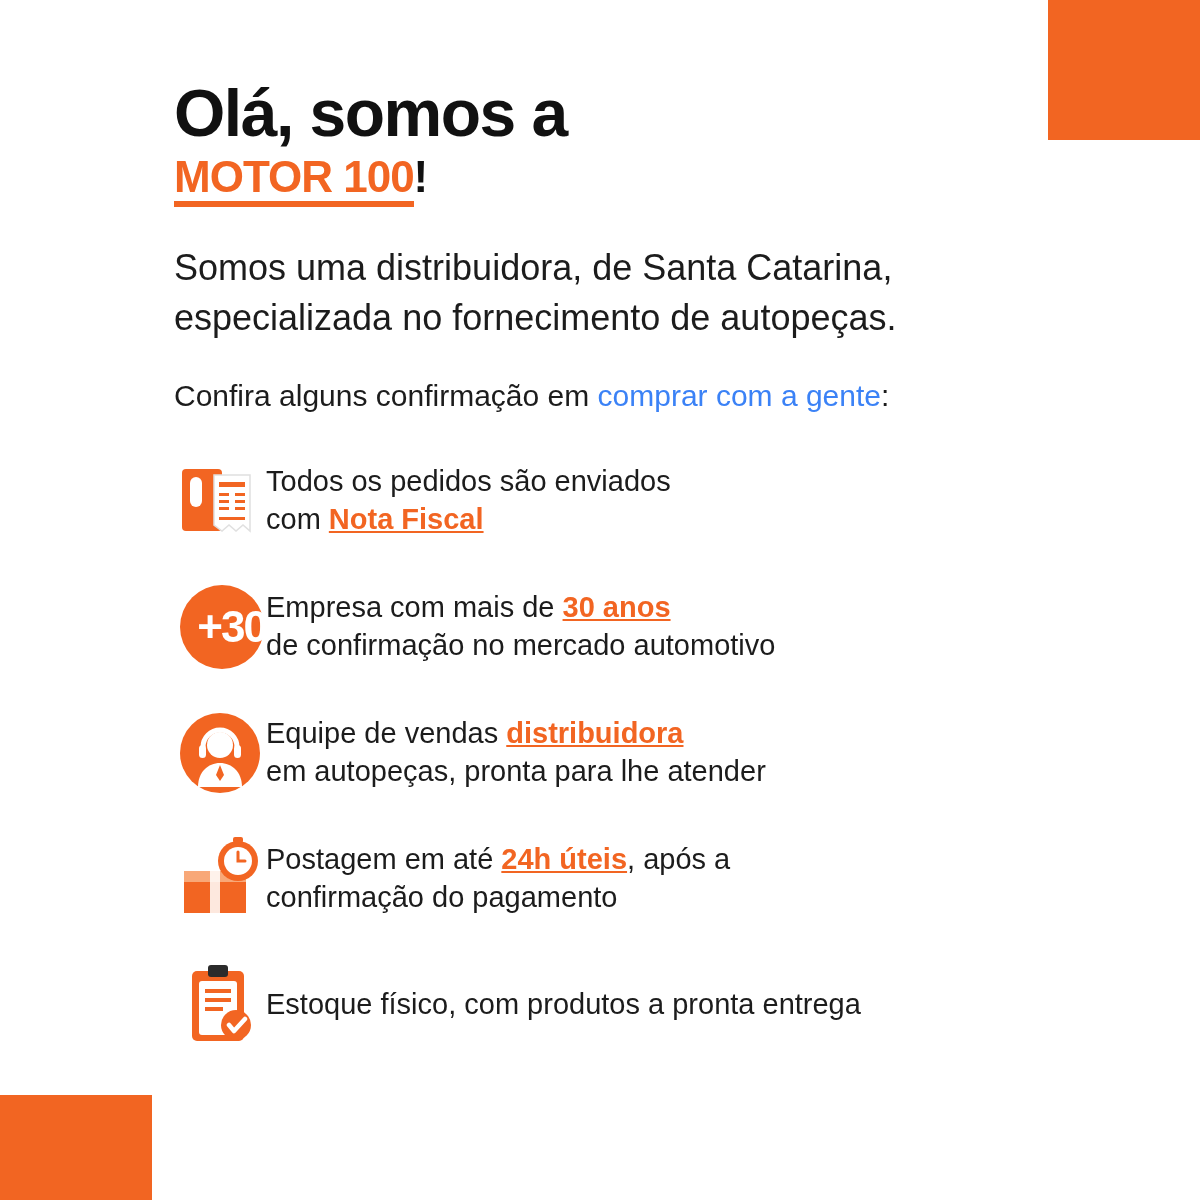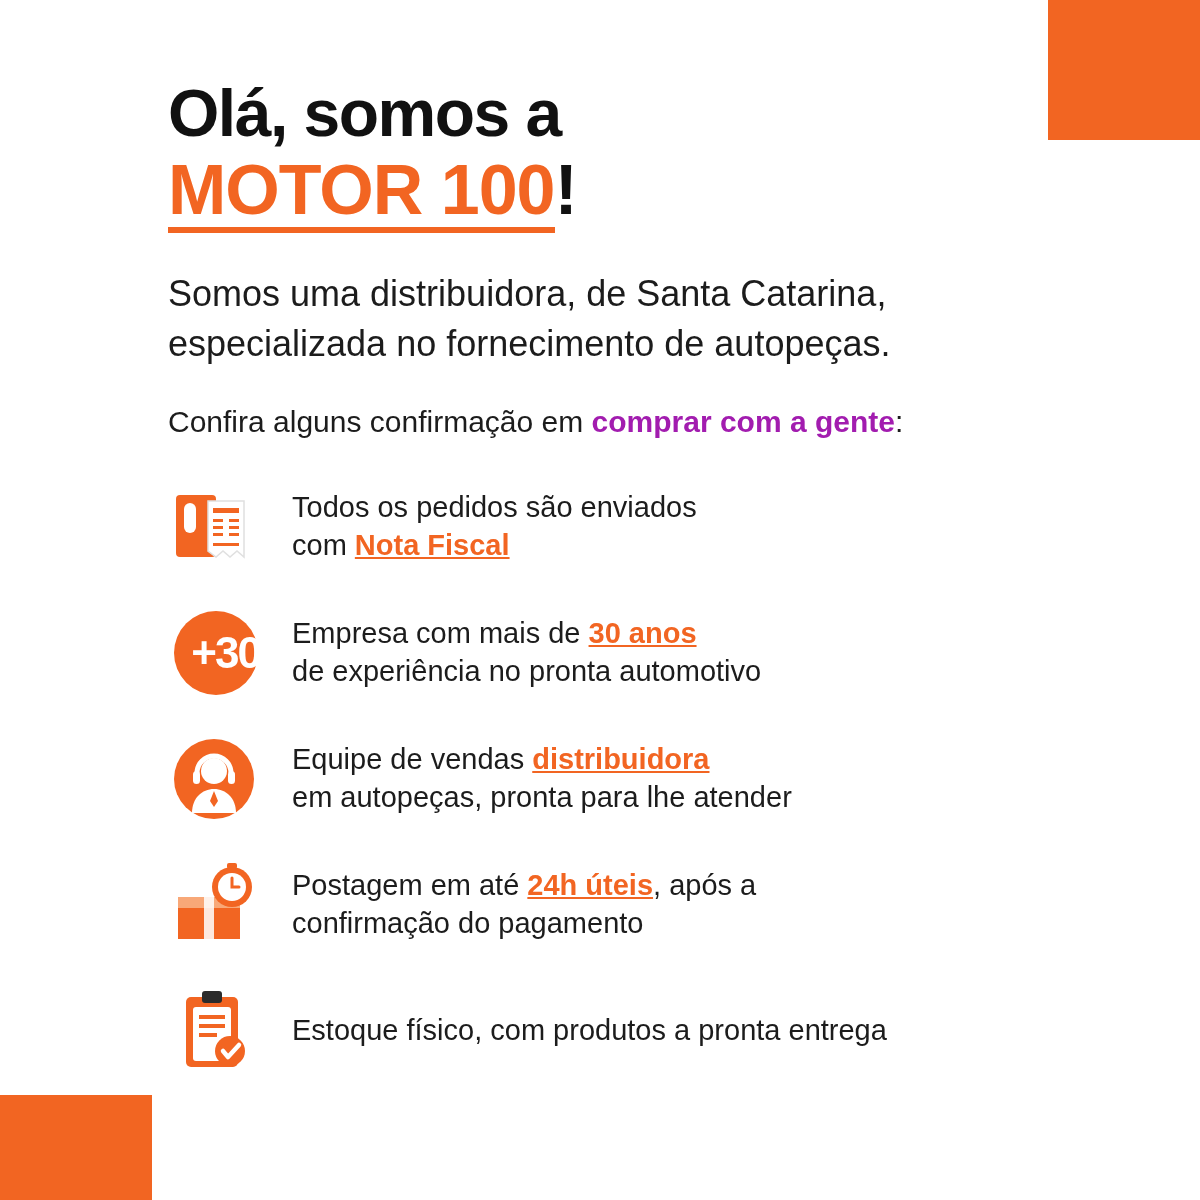"Olá, somos a" .content { left: 168px -> 174px }
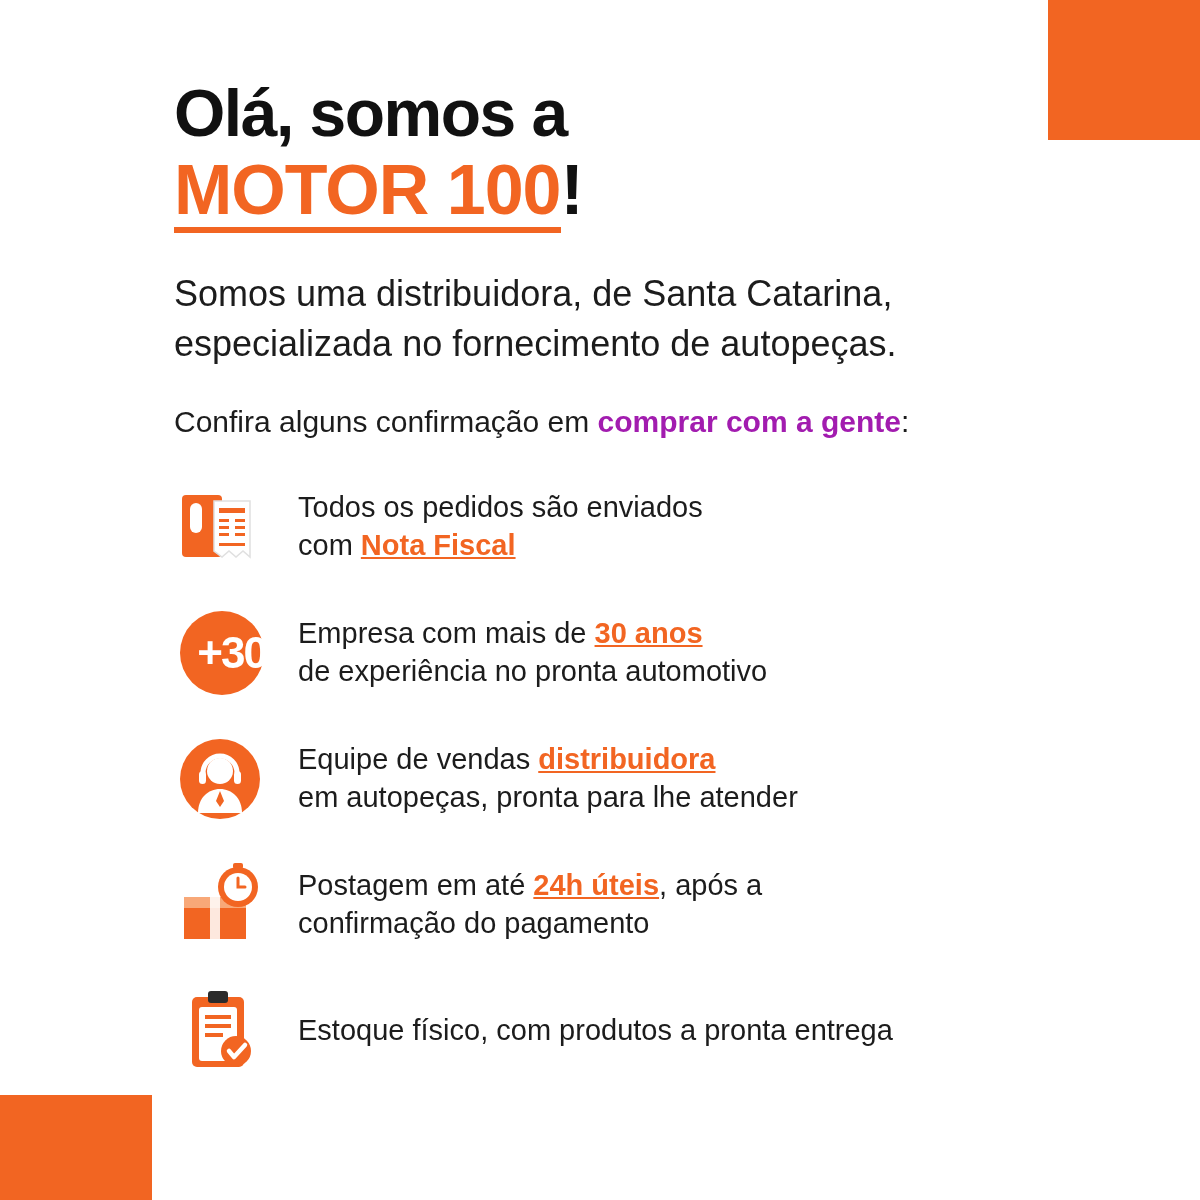"MOTOR 100!" .headline-line2 { font-size: 70px -> 44px }
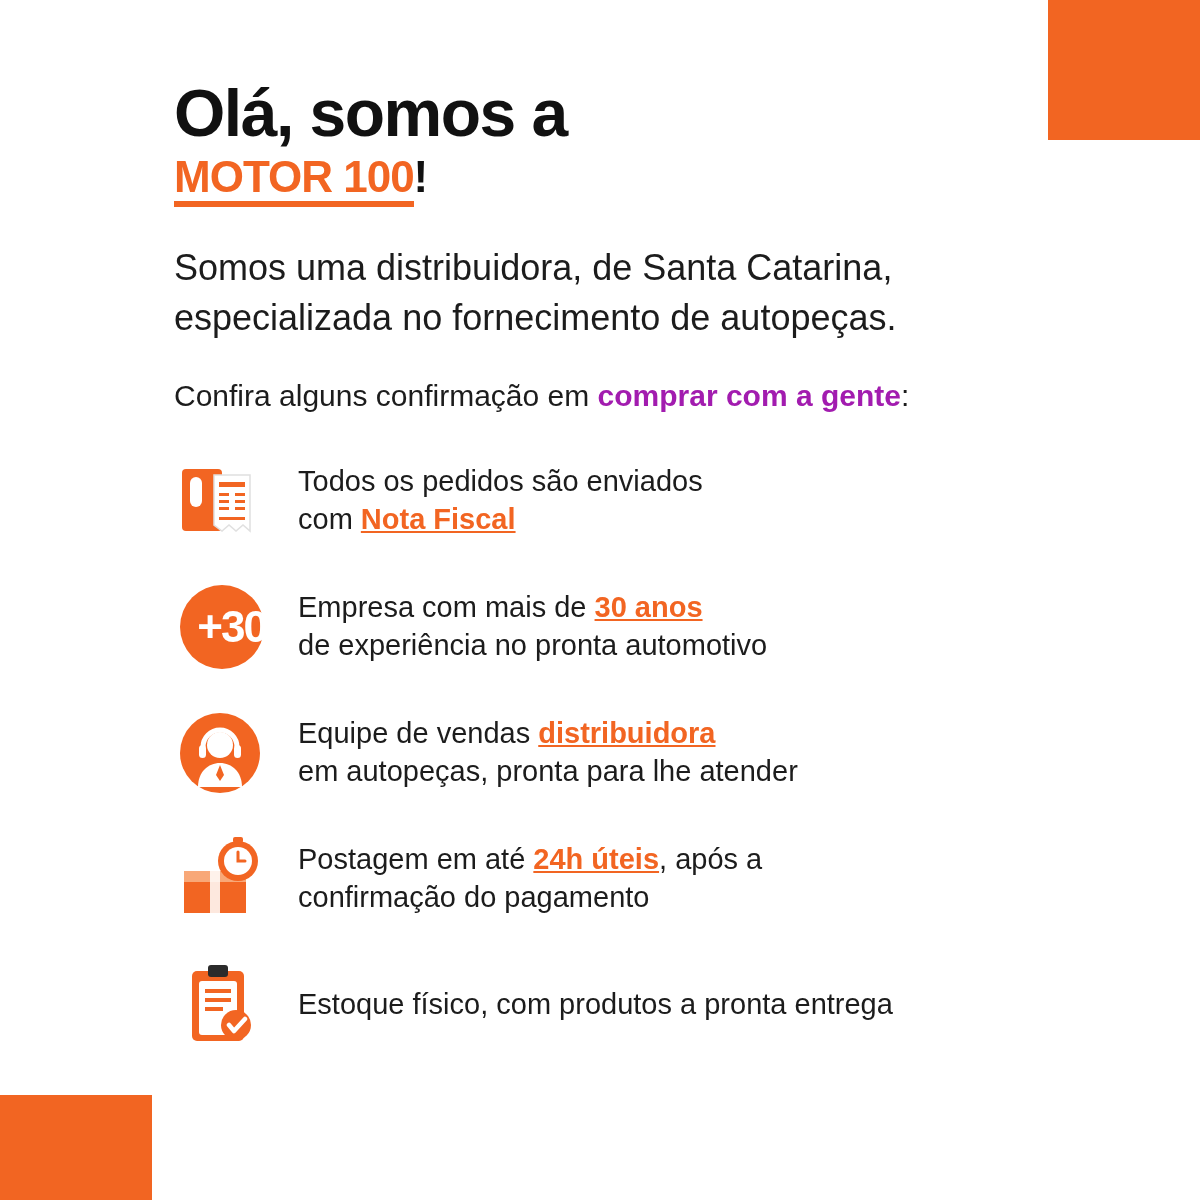"comprar com a gente" .benefits-lead .accent { color: #a21caf -> #3b82f6; font-weight: bold -> normal }
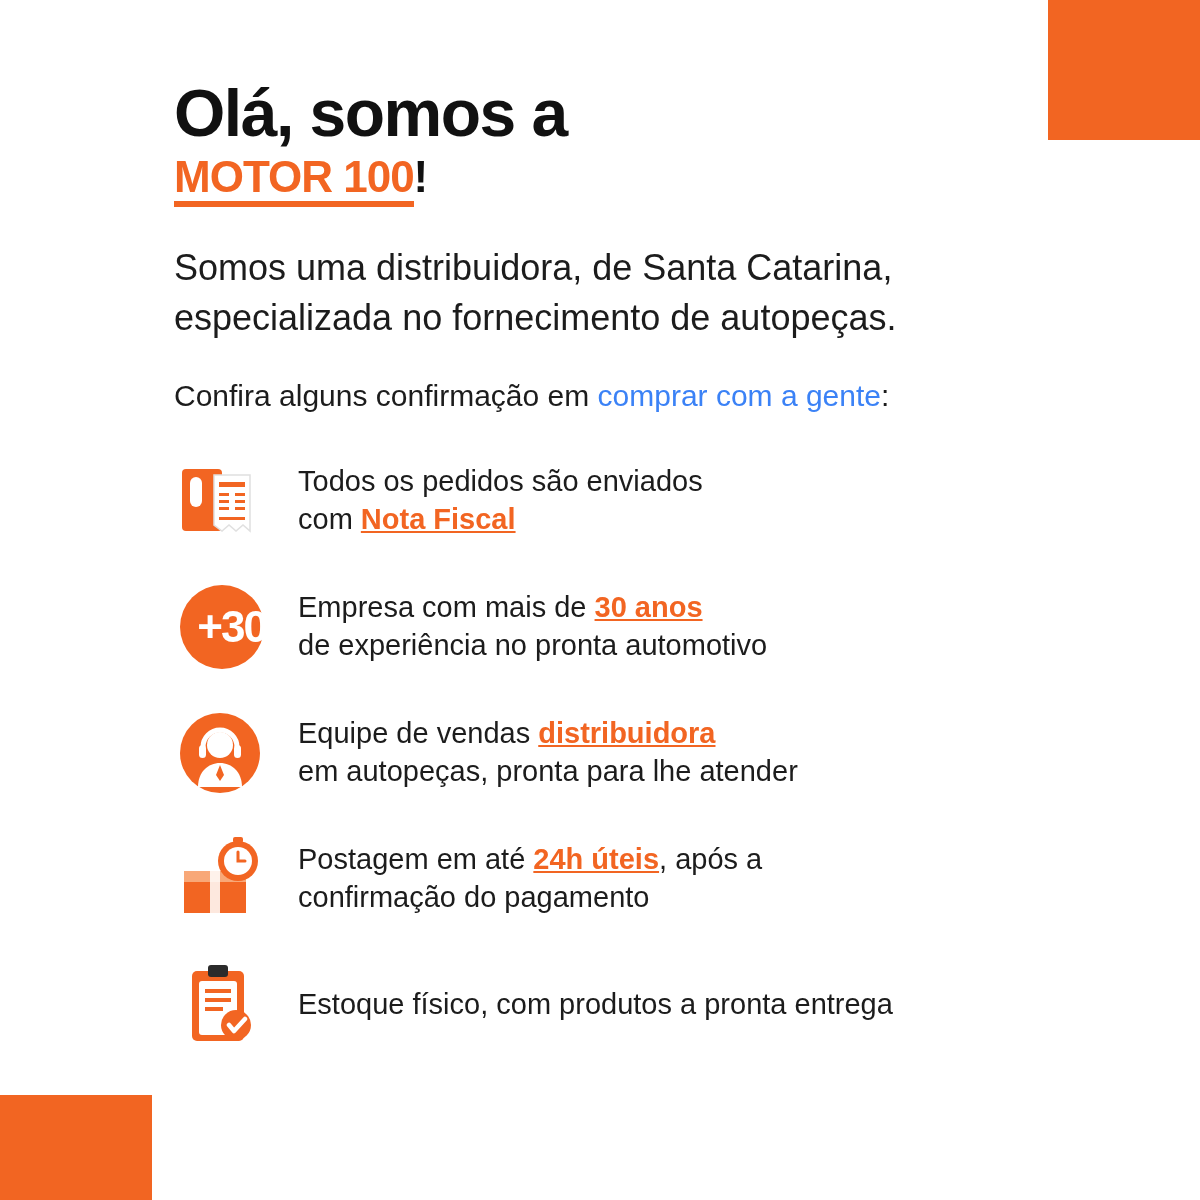"Todos os pedidos são enviados" .benefit-item { gap: 32px -> 0 }
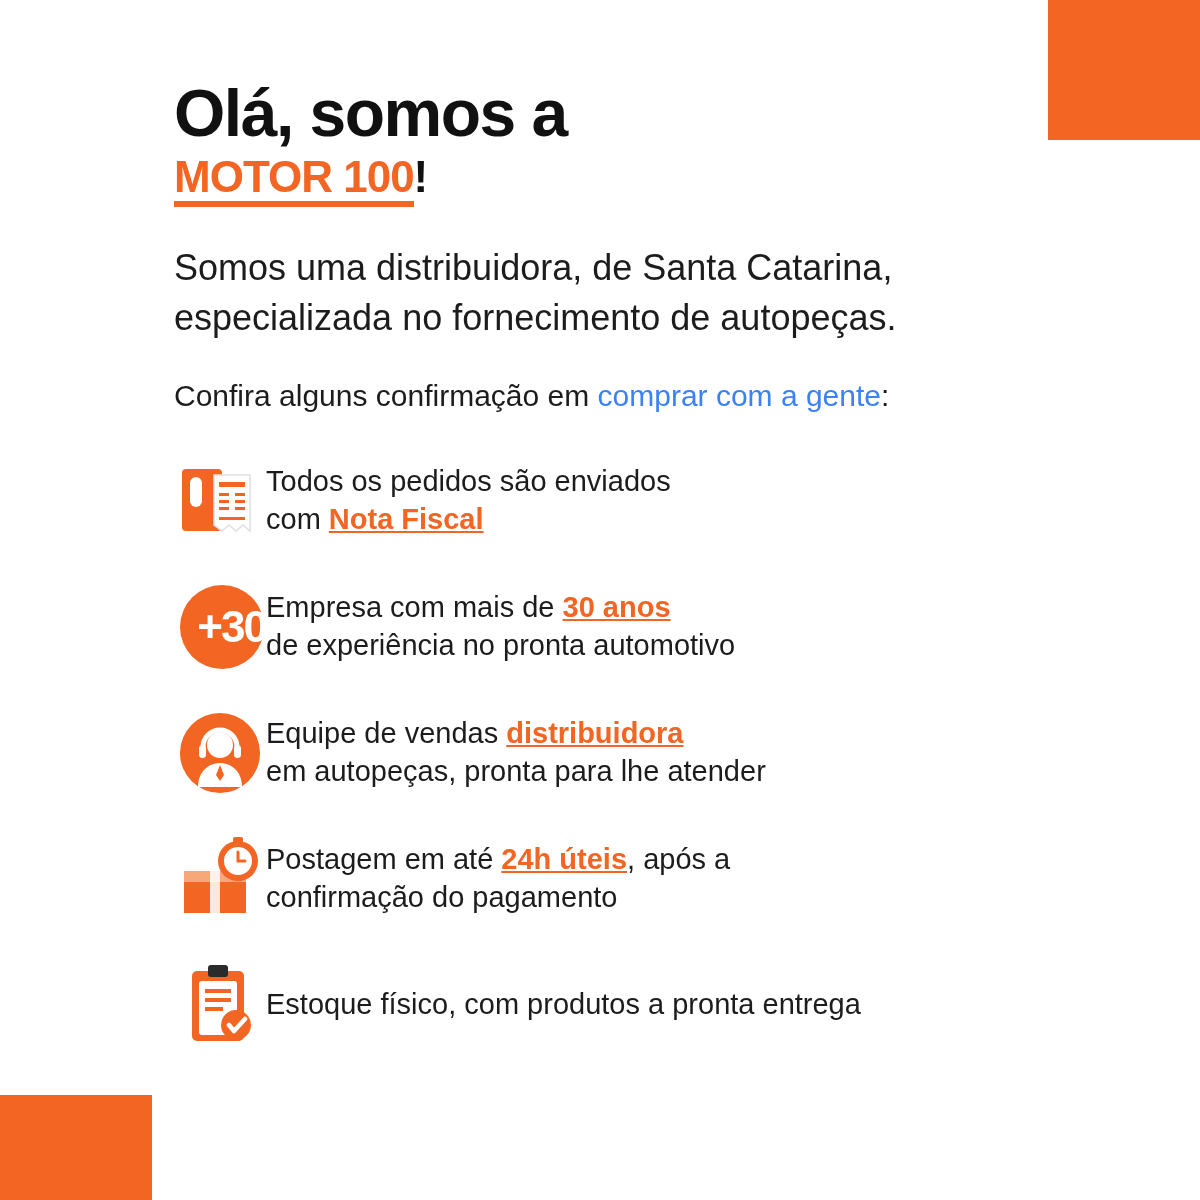"de experiência no pronta automotivo" span { text: experiência no pronta -> confirmação no mercado }
